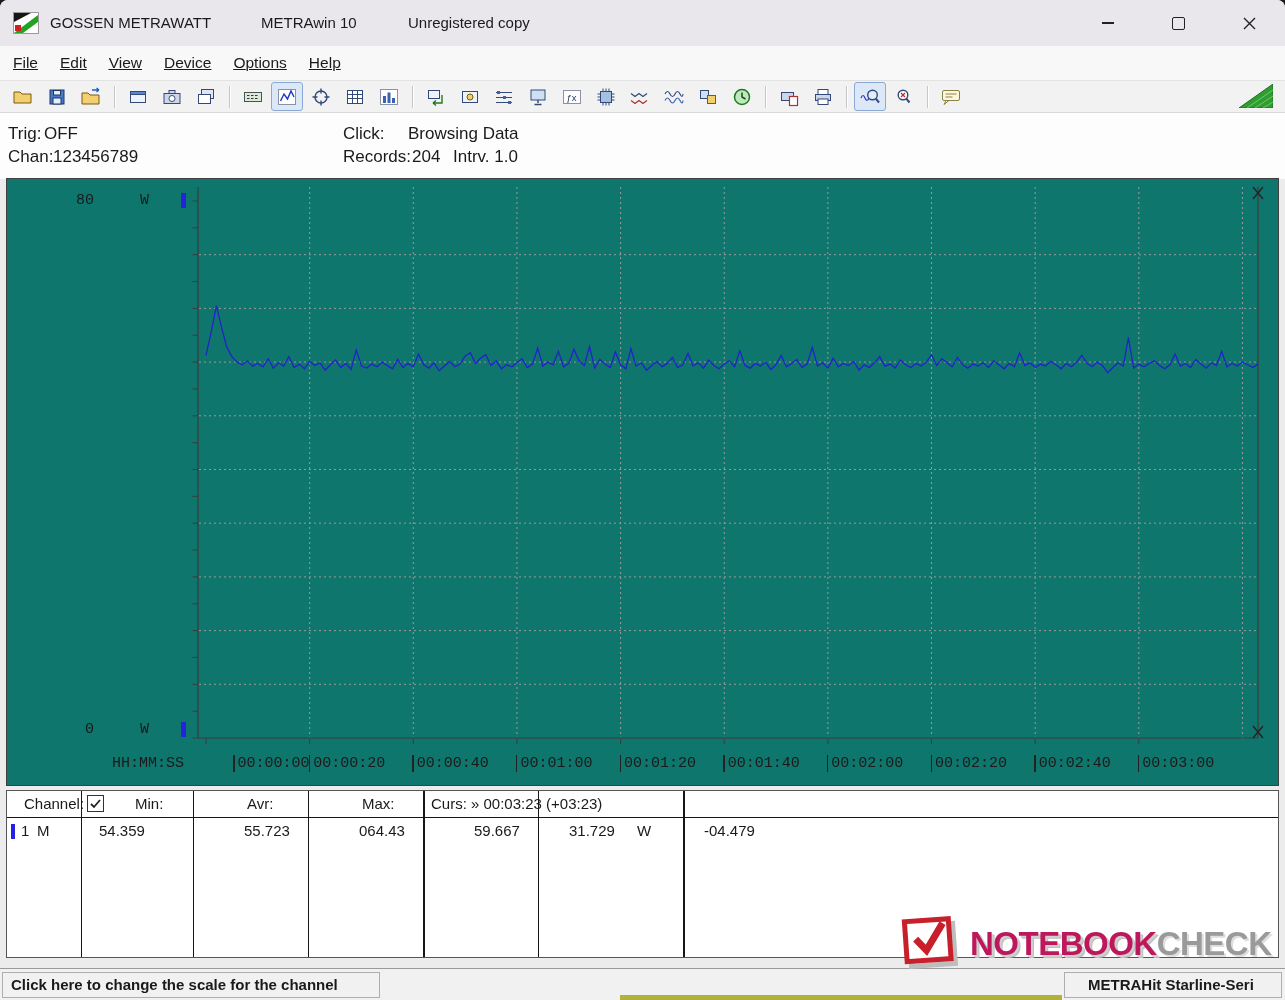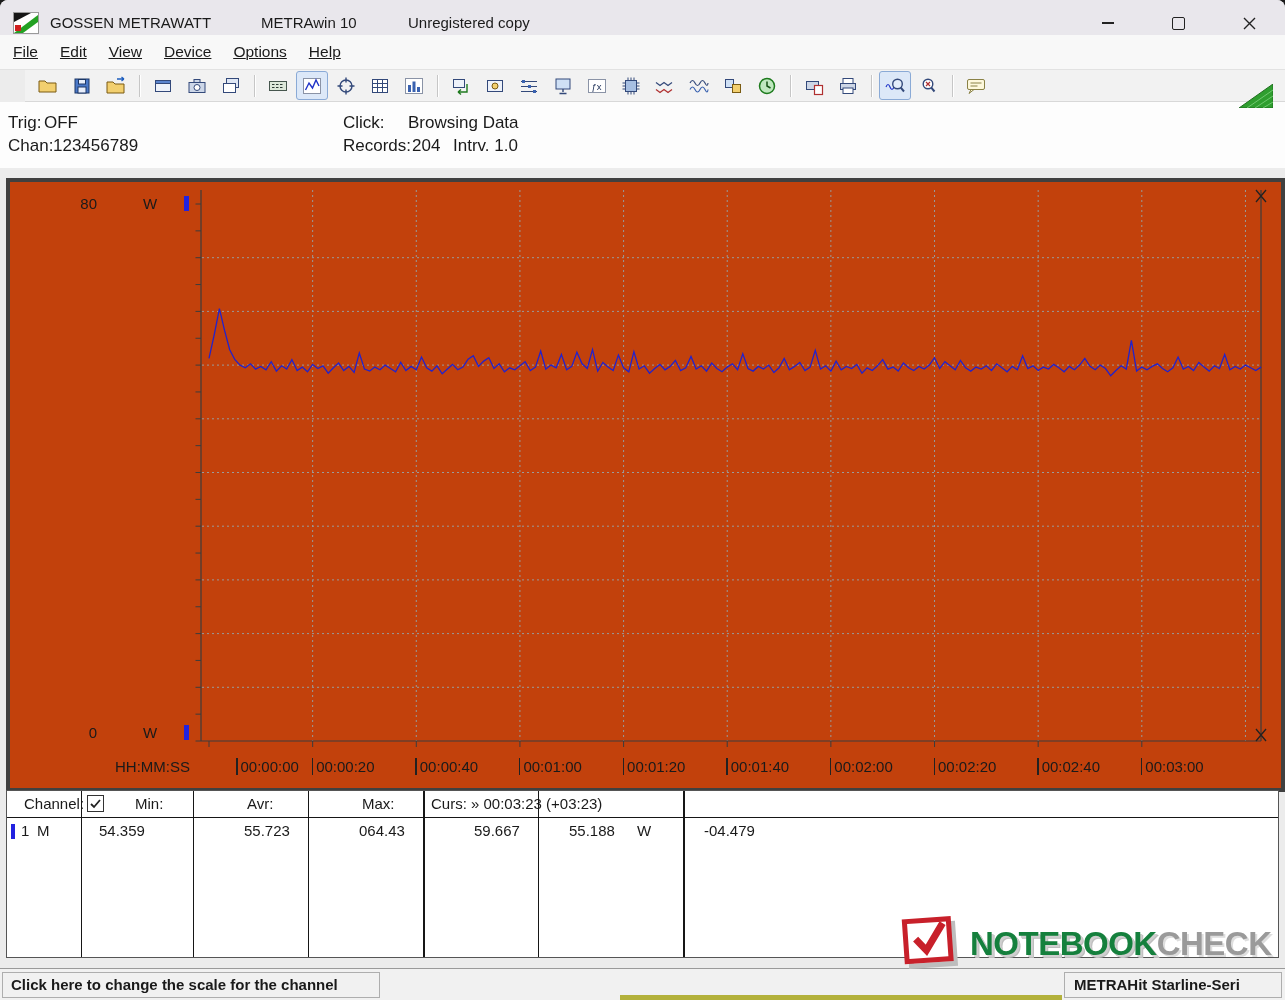"GOSSEN METRAWATT" .titlebar { height: 35px -> 46px }
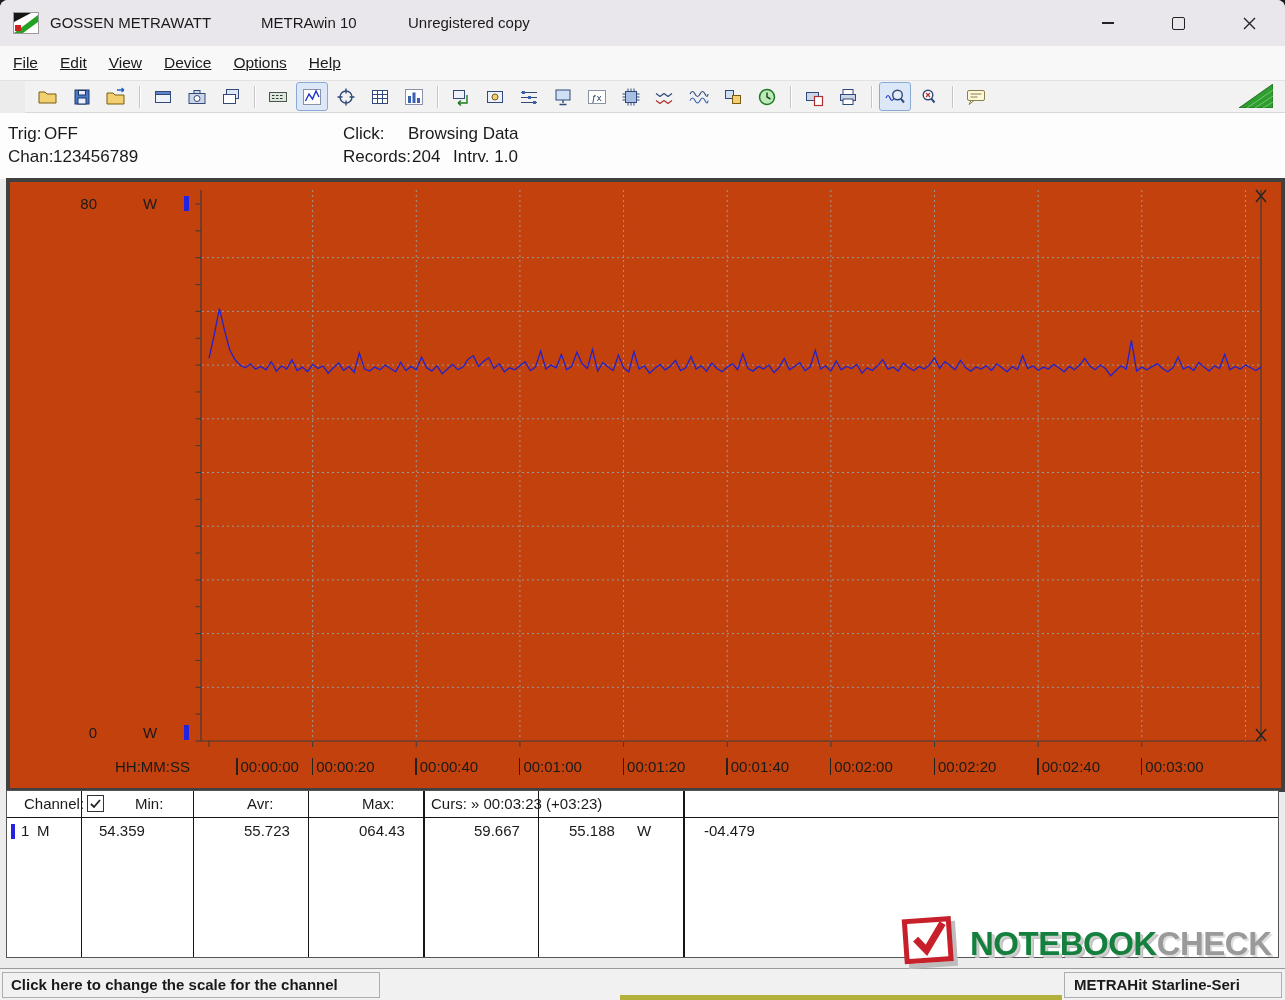"ƒx" .toolbar { margin-left: 25px -> none }
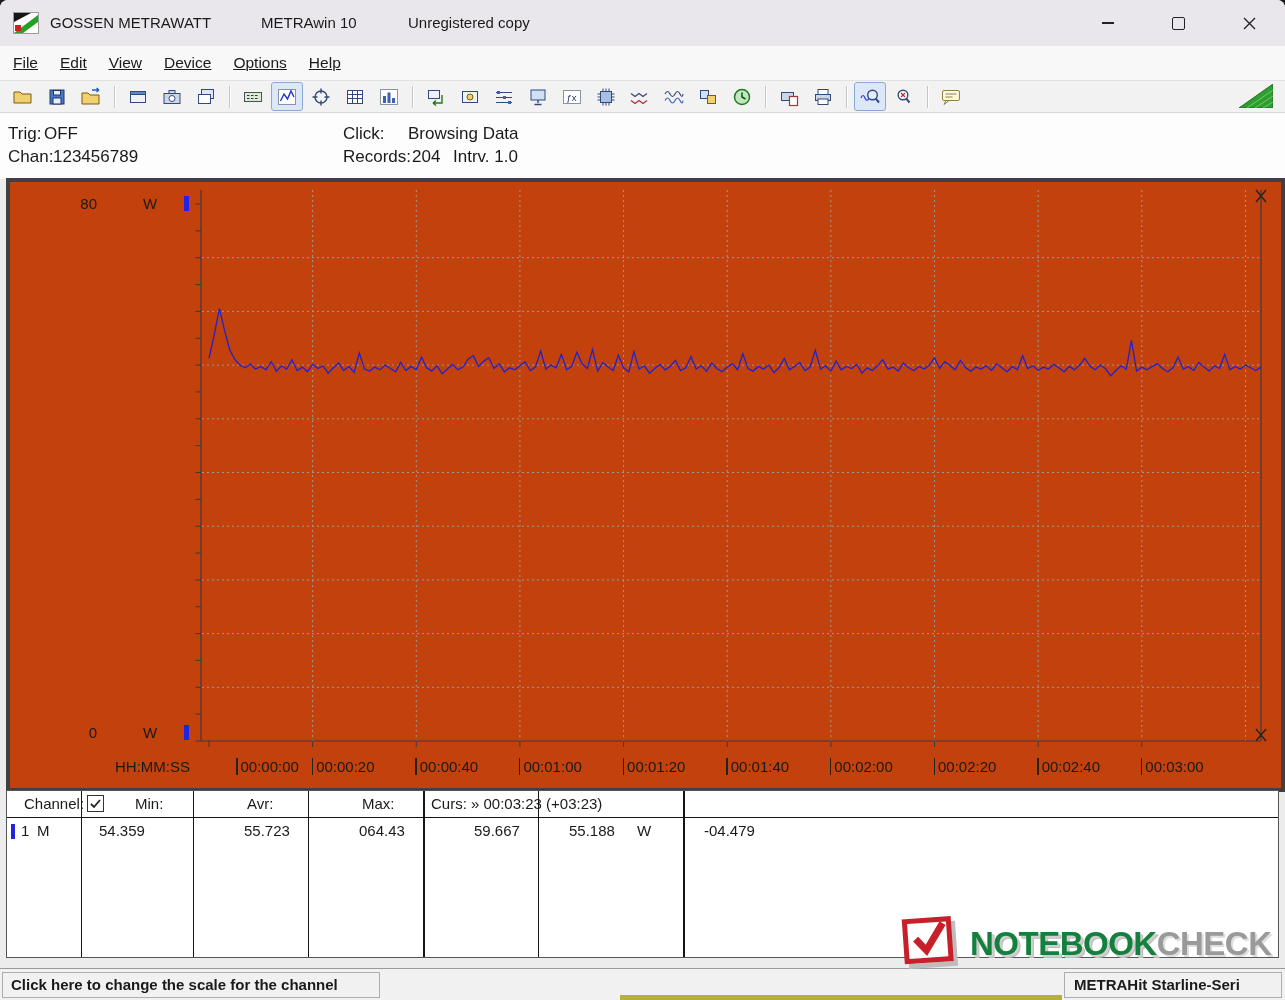"80" .chart-panel { background: #c2410c -> #0f766e; border: 4px solid #404040 -> 1px solid #404040; font-family: none -> Liberation Mono, monospace }
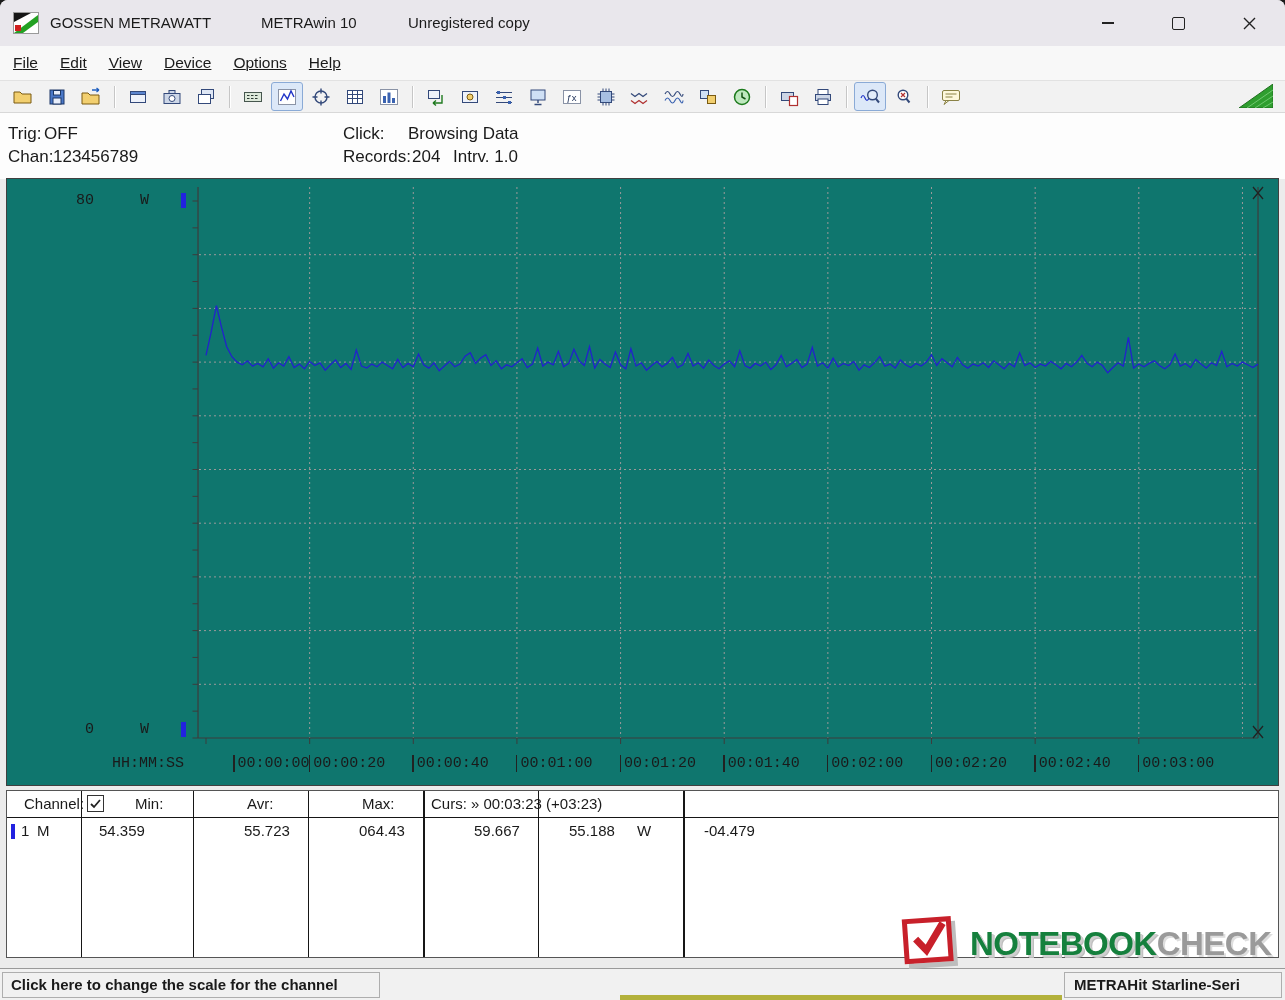"55.188" span { text: 55.188 -> 31.729 }
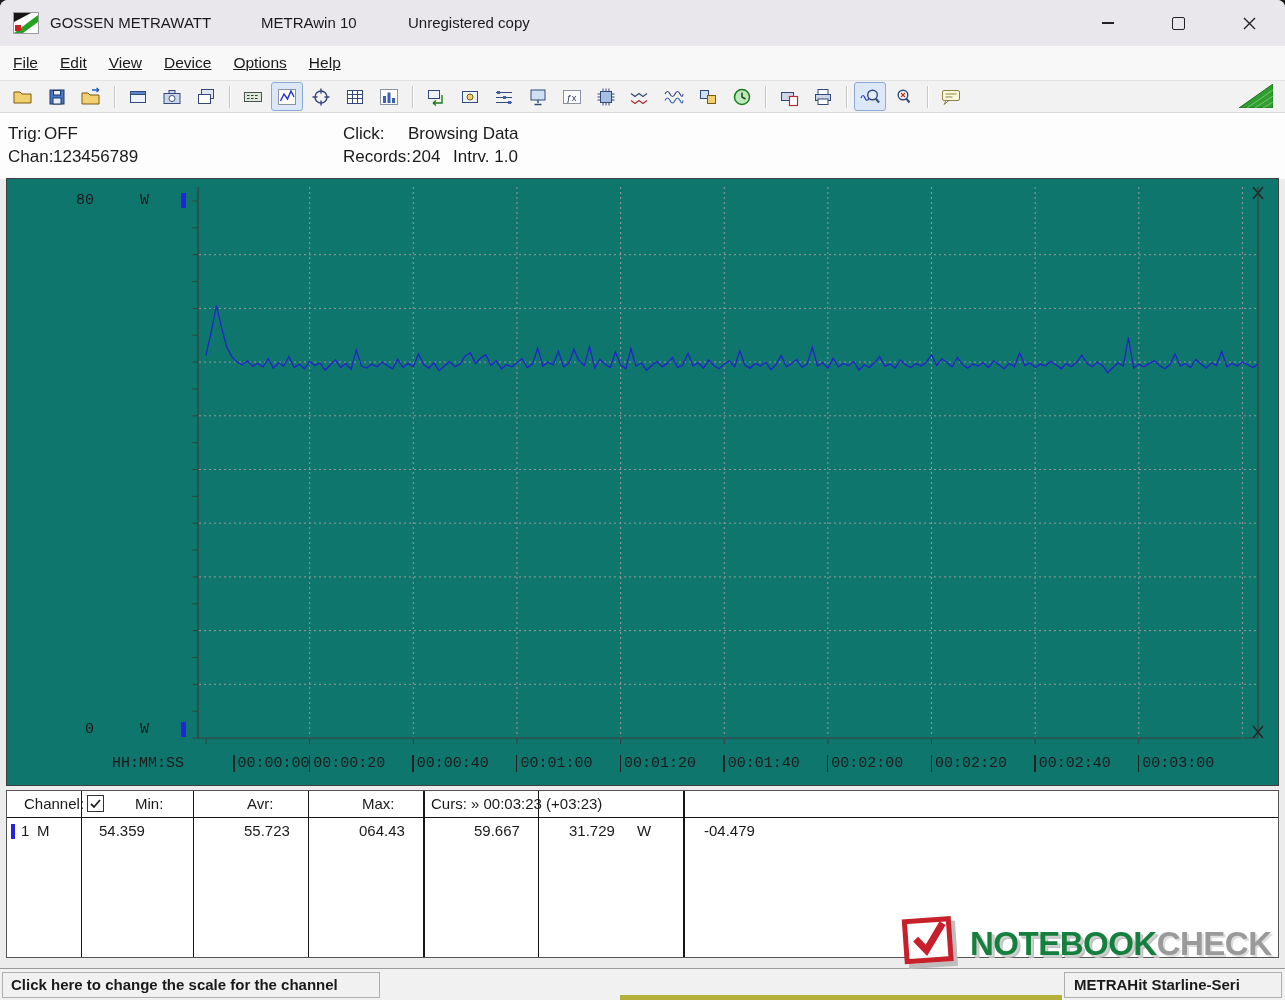"NOTEBOOK" .wm-red { color: #15803d -> #be185d }
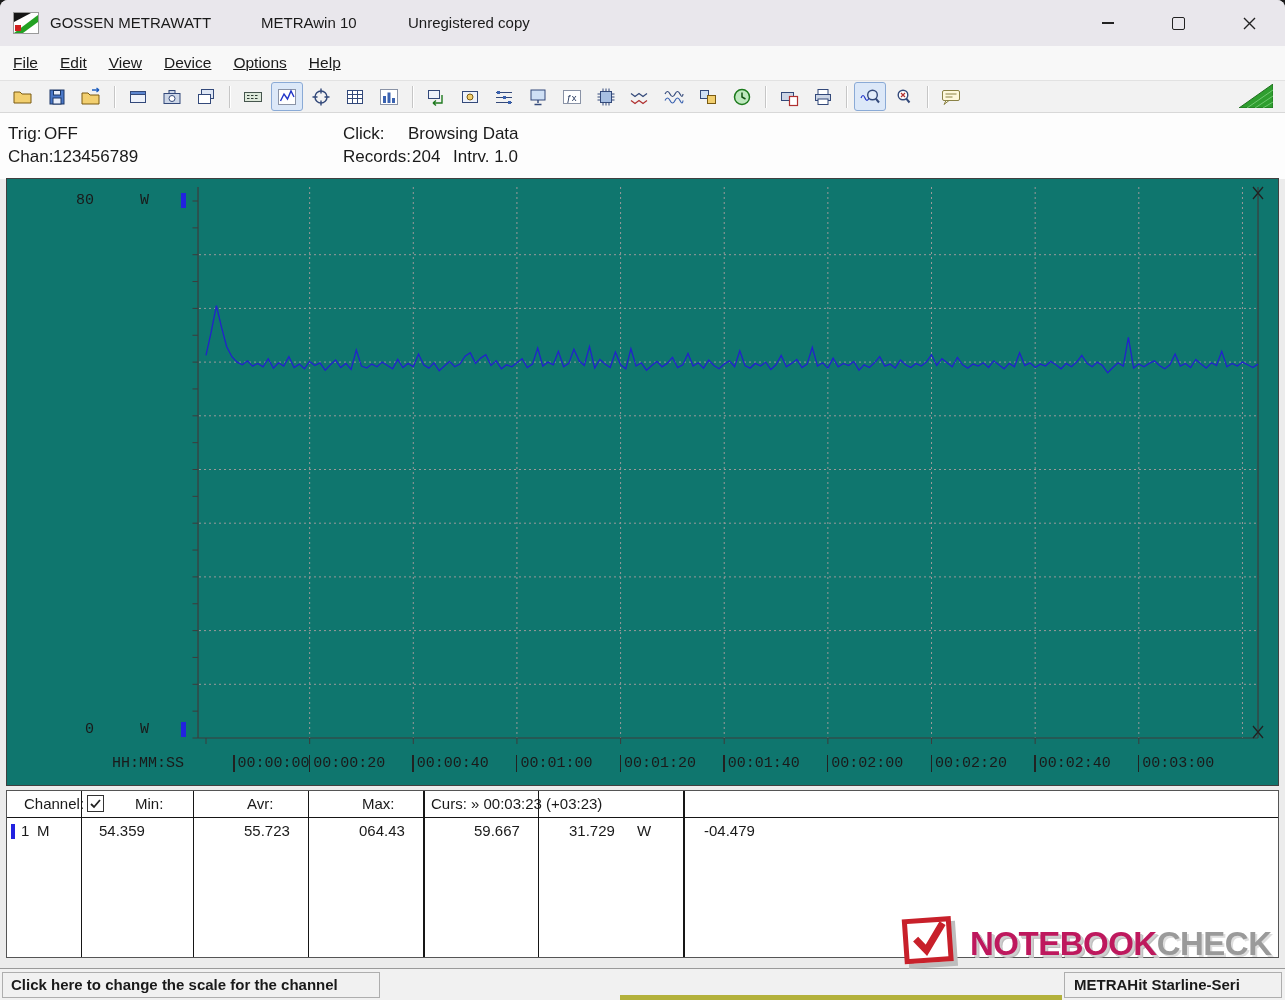"METRAHit Starline-Seri" .sb-right { padding-left: 9px -> 23px }
